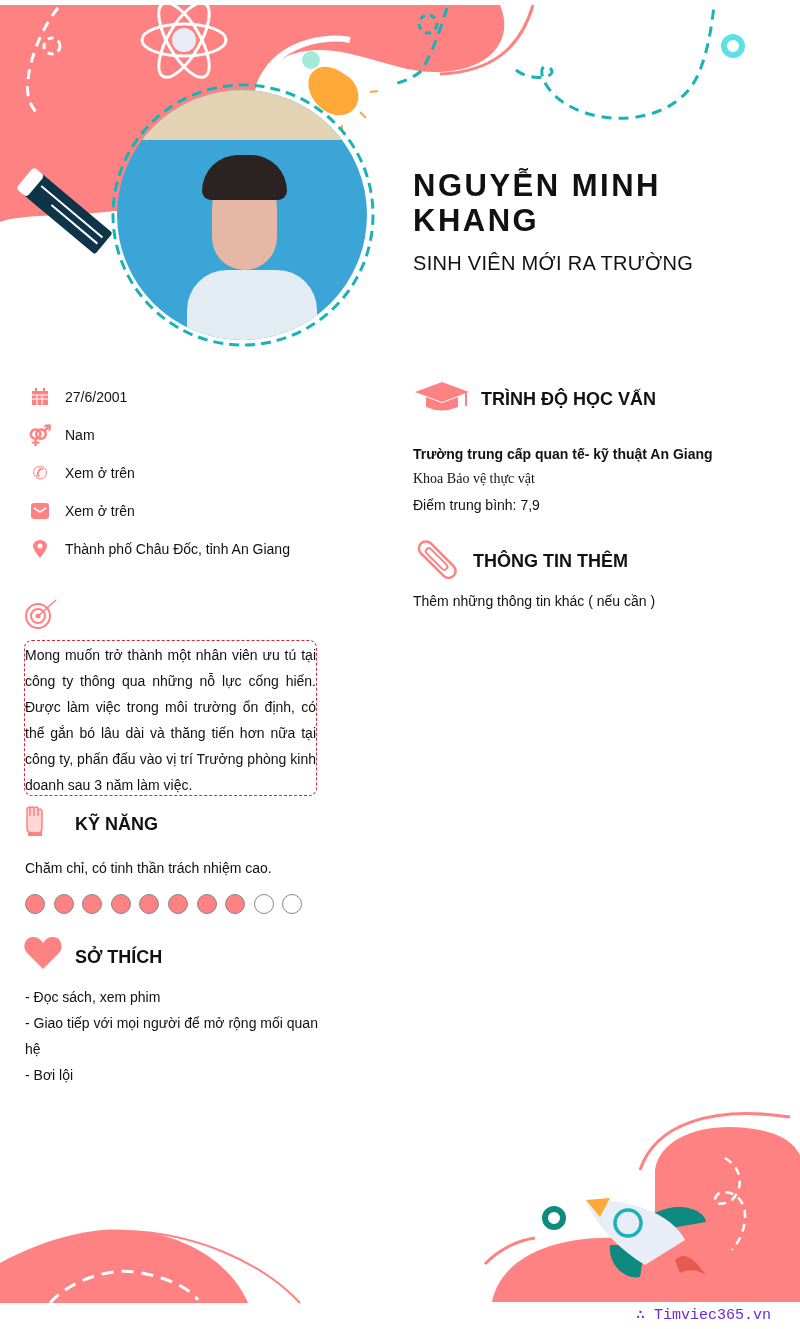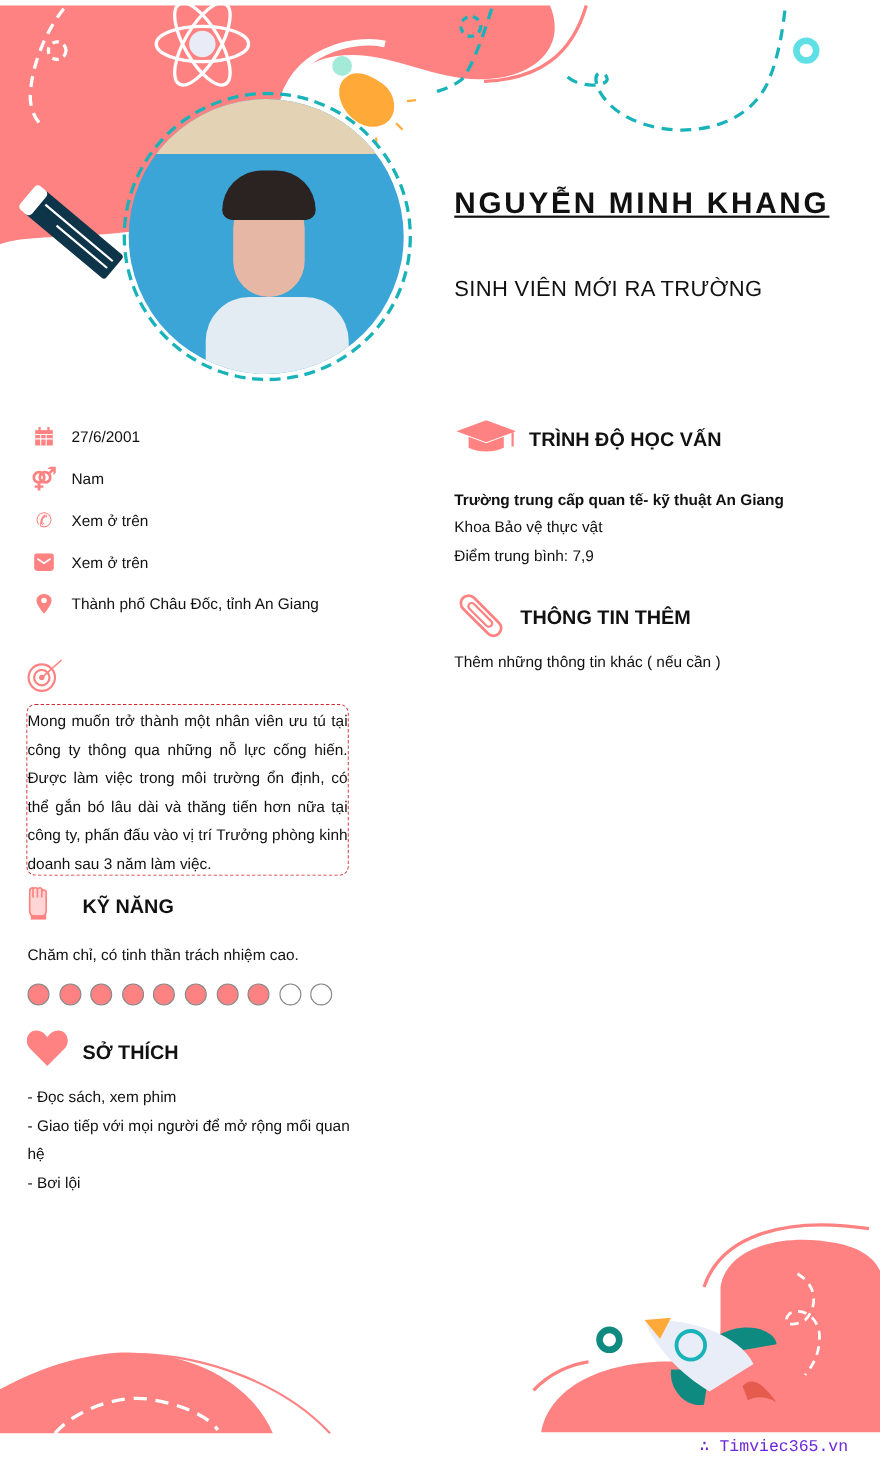"NGUYỄN MINH KHANG" .name { font-size: 27px -> 31px; text-decoration: underline -> none }
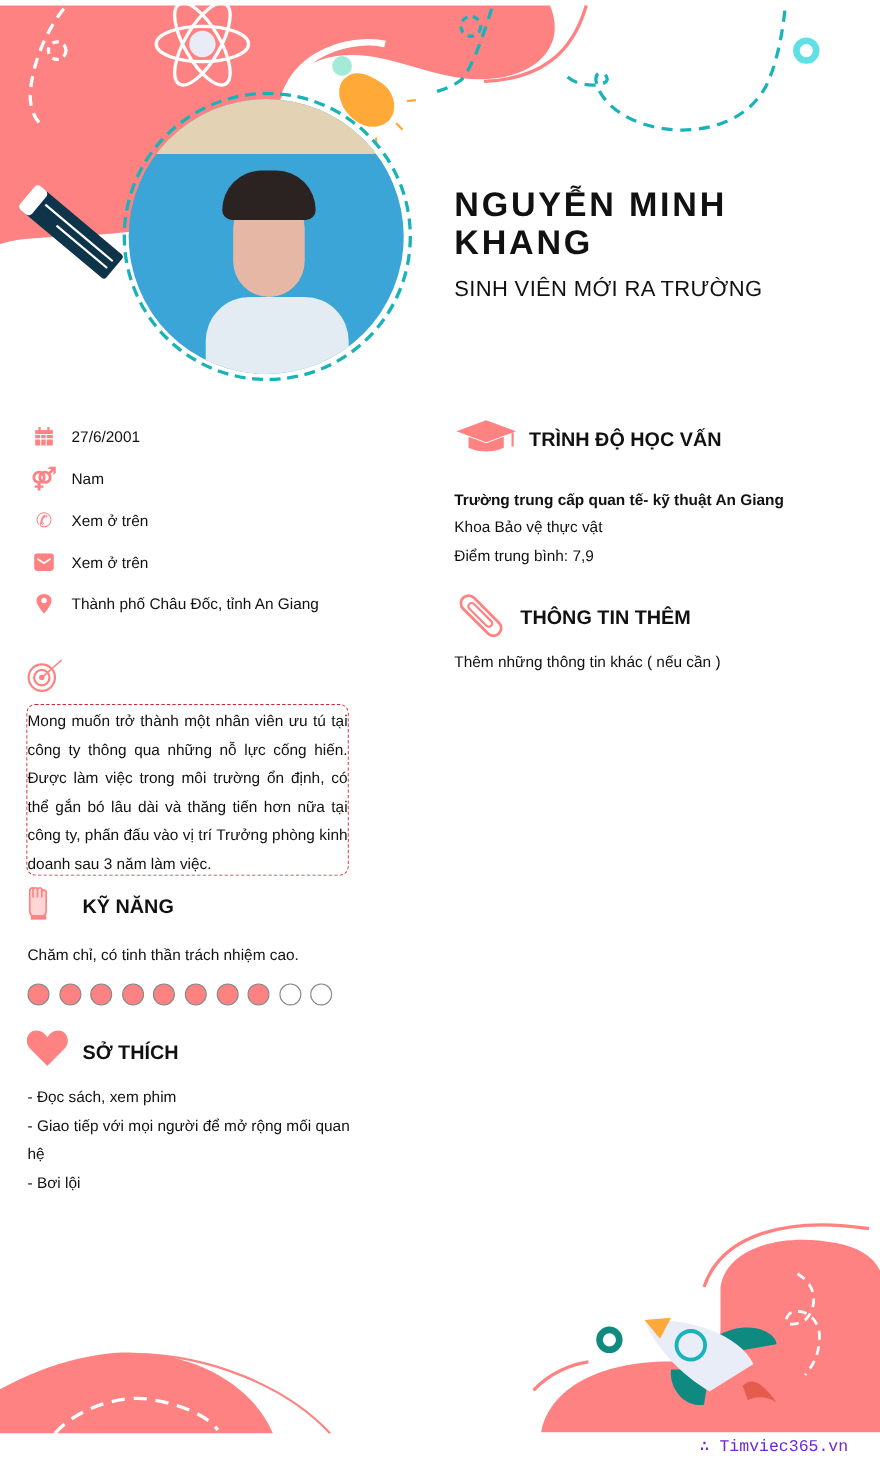"Khoa Bảo vệ thực vật" div.body-txt { font-family: none -> Liberation Serif, serif }
